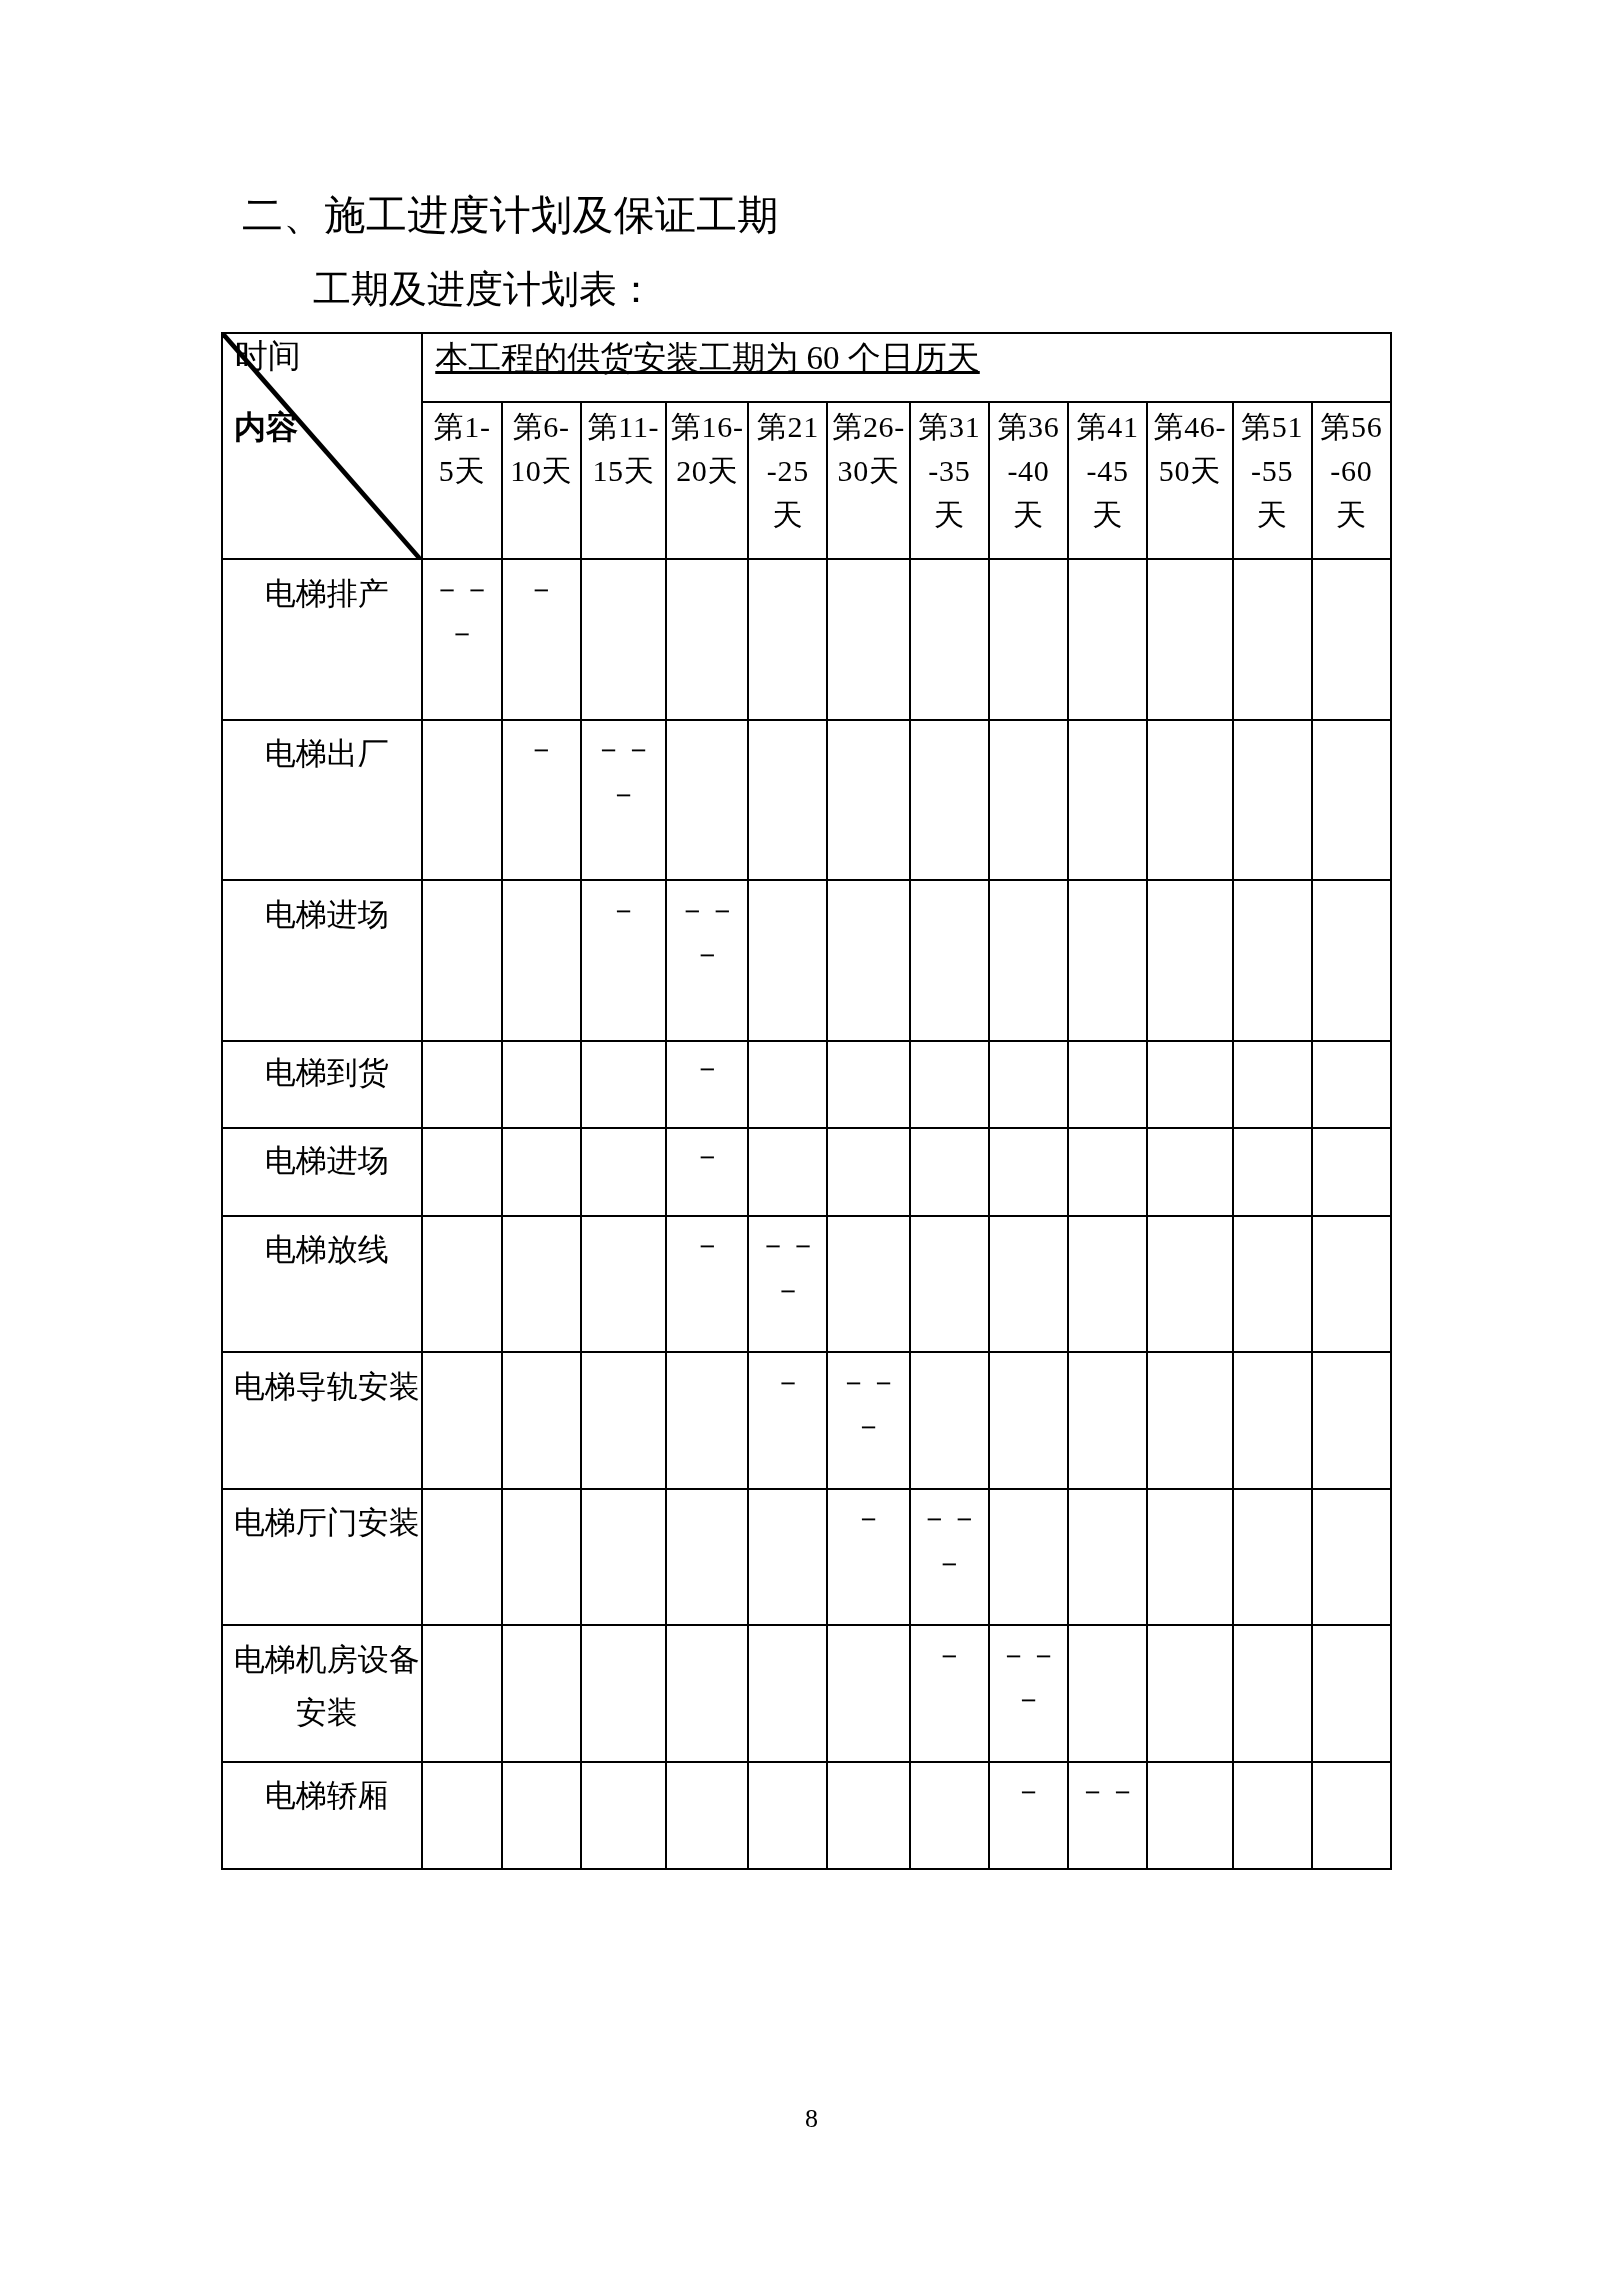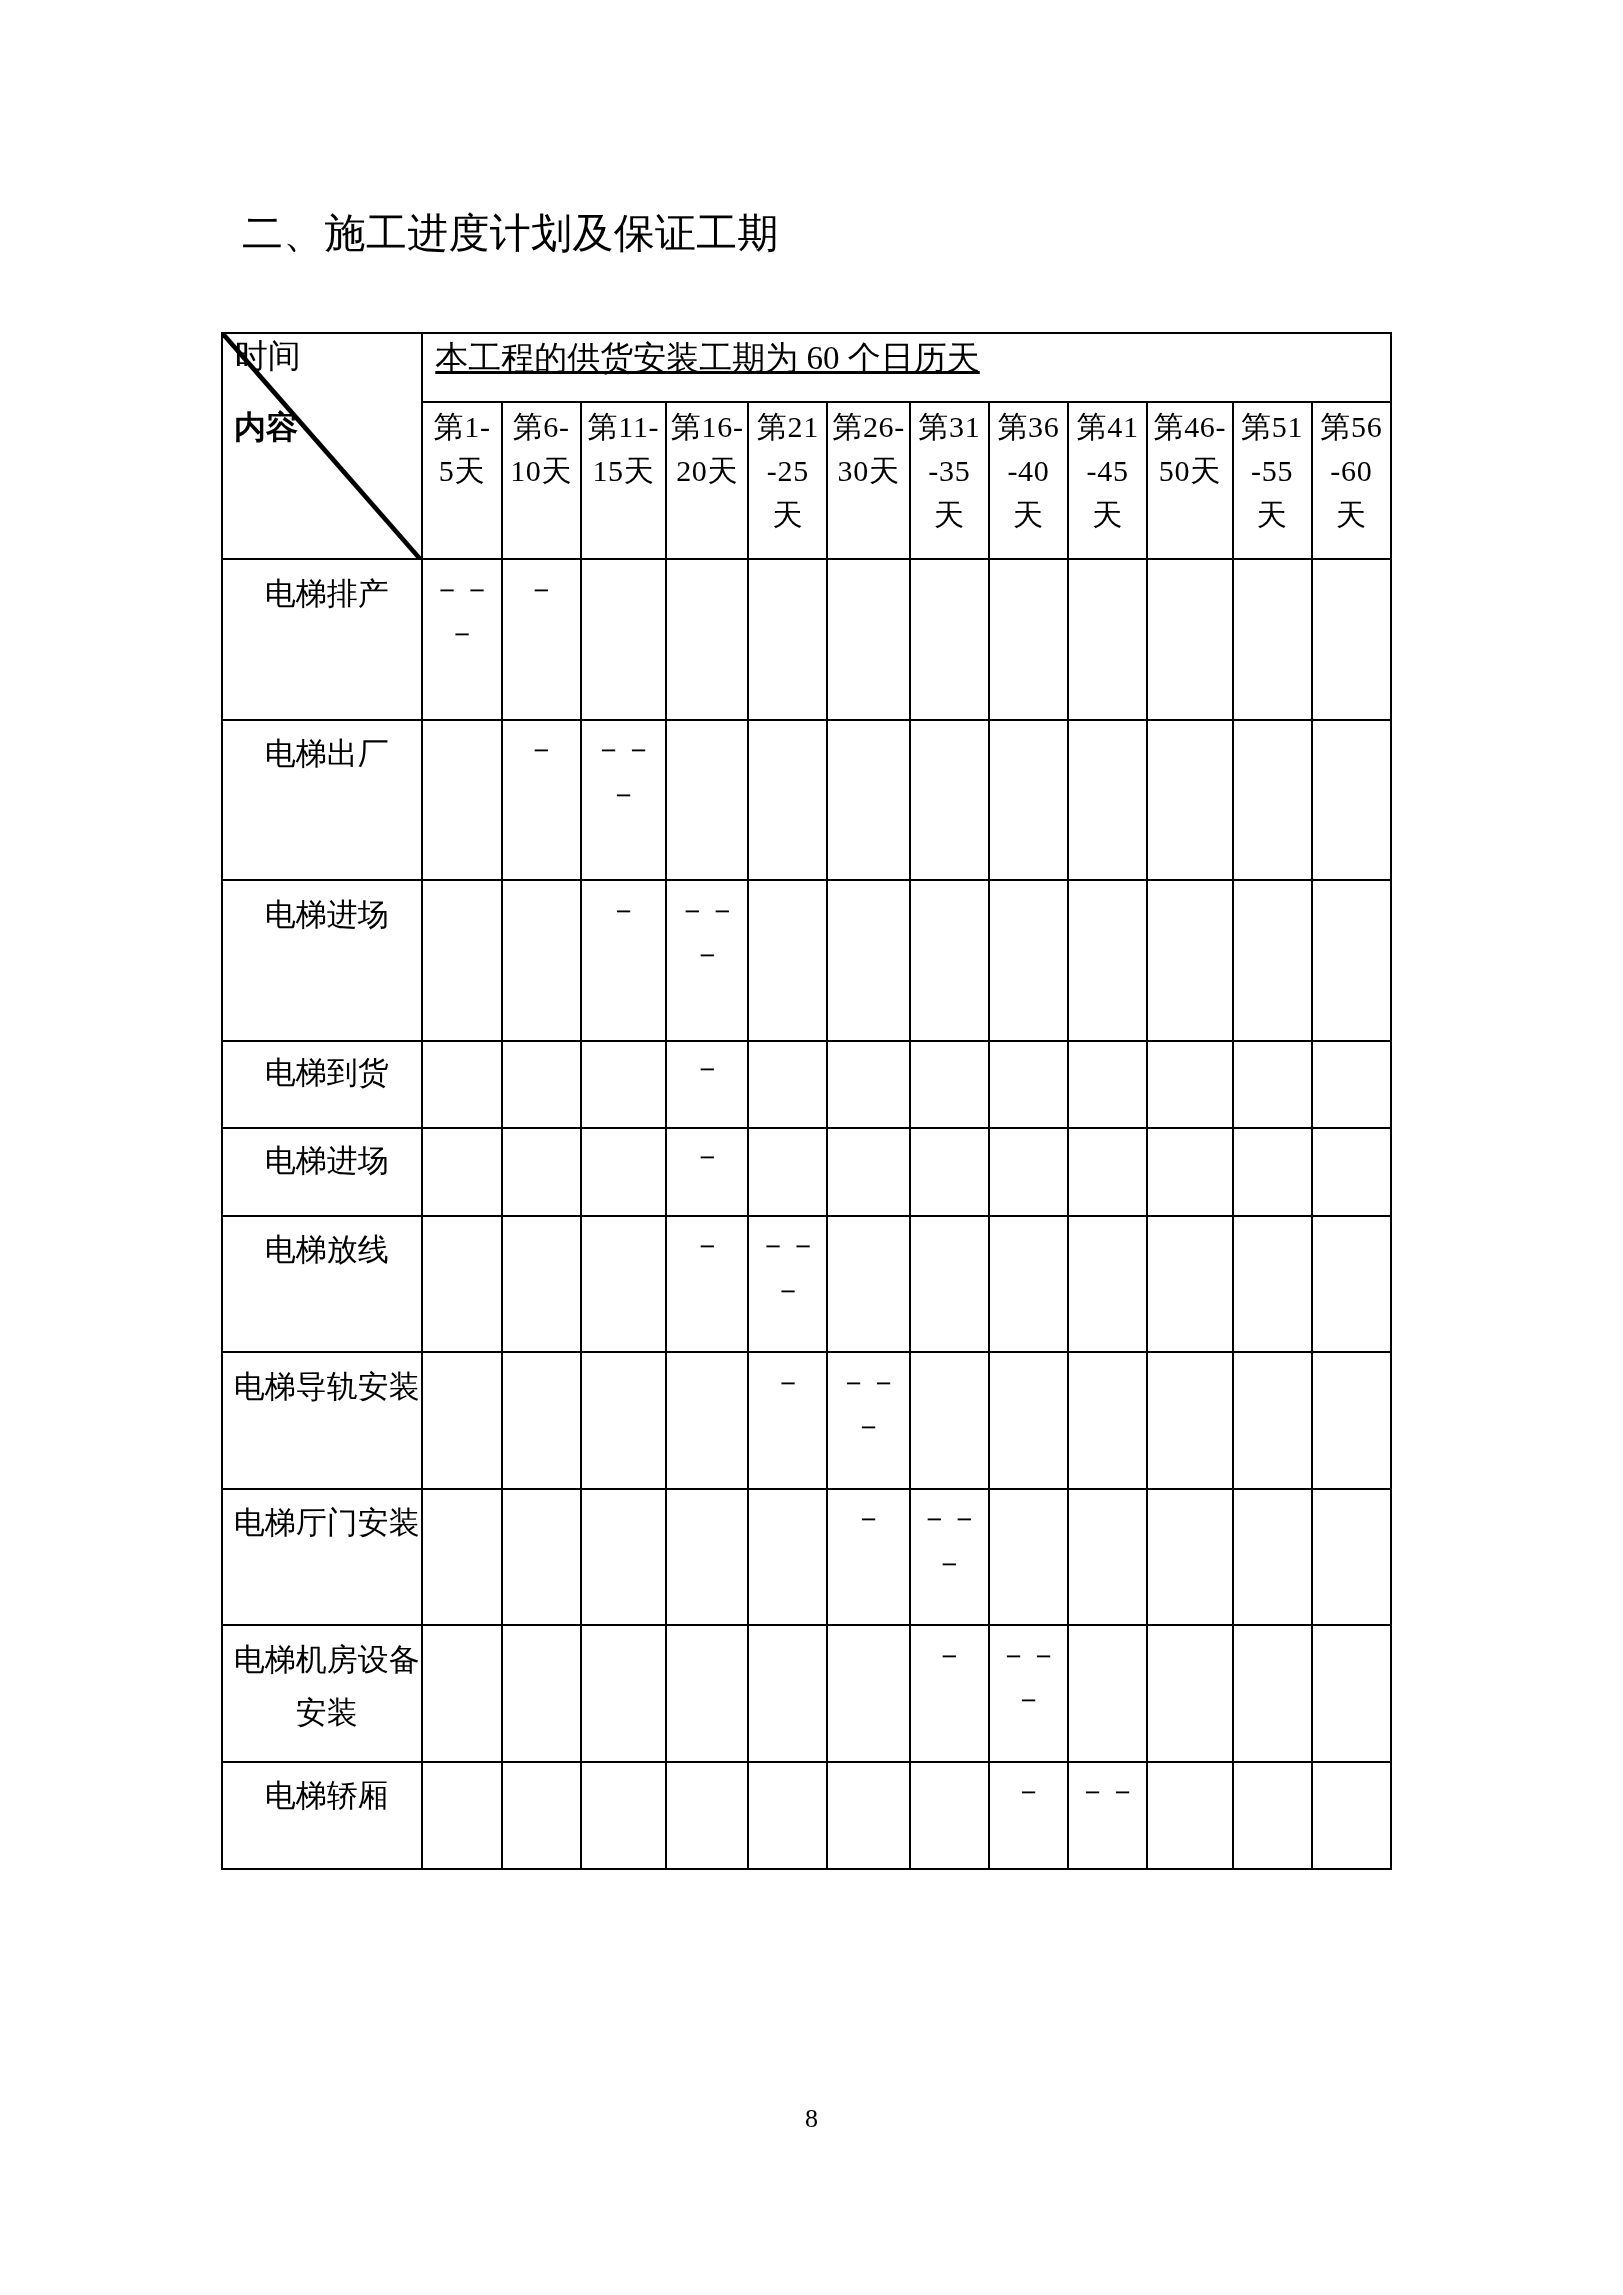"二、施工进度计划及保证工期" .heading-1 { top: 208px -> 190px }
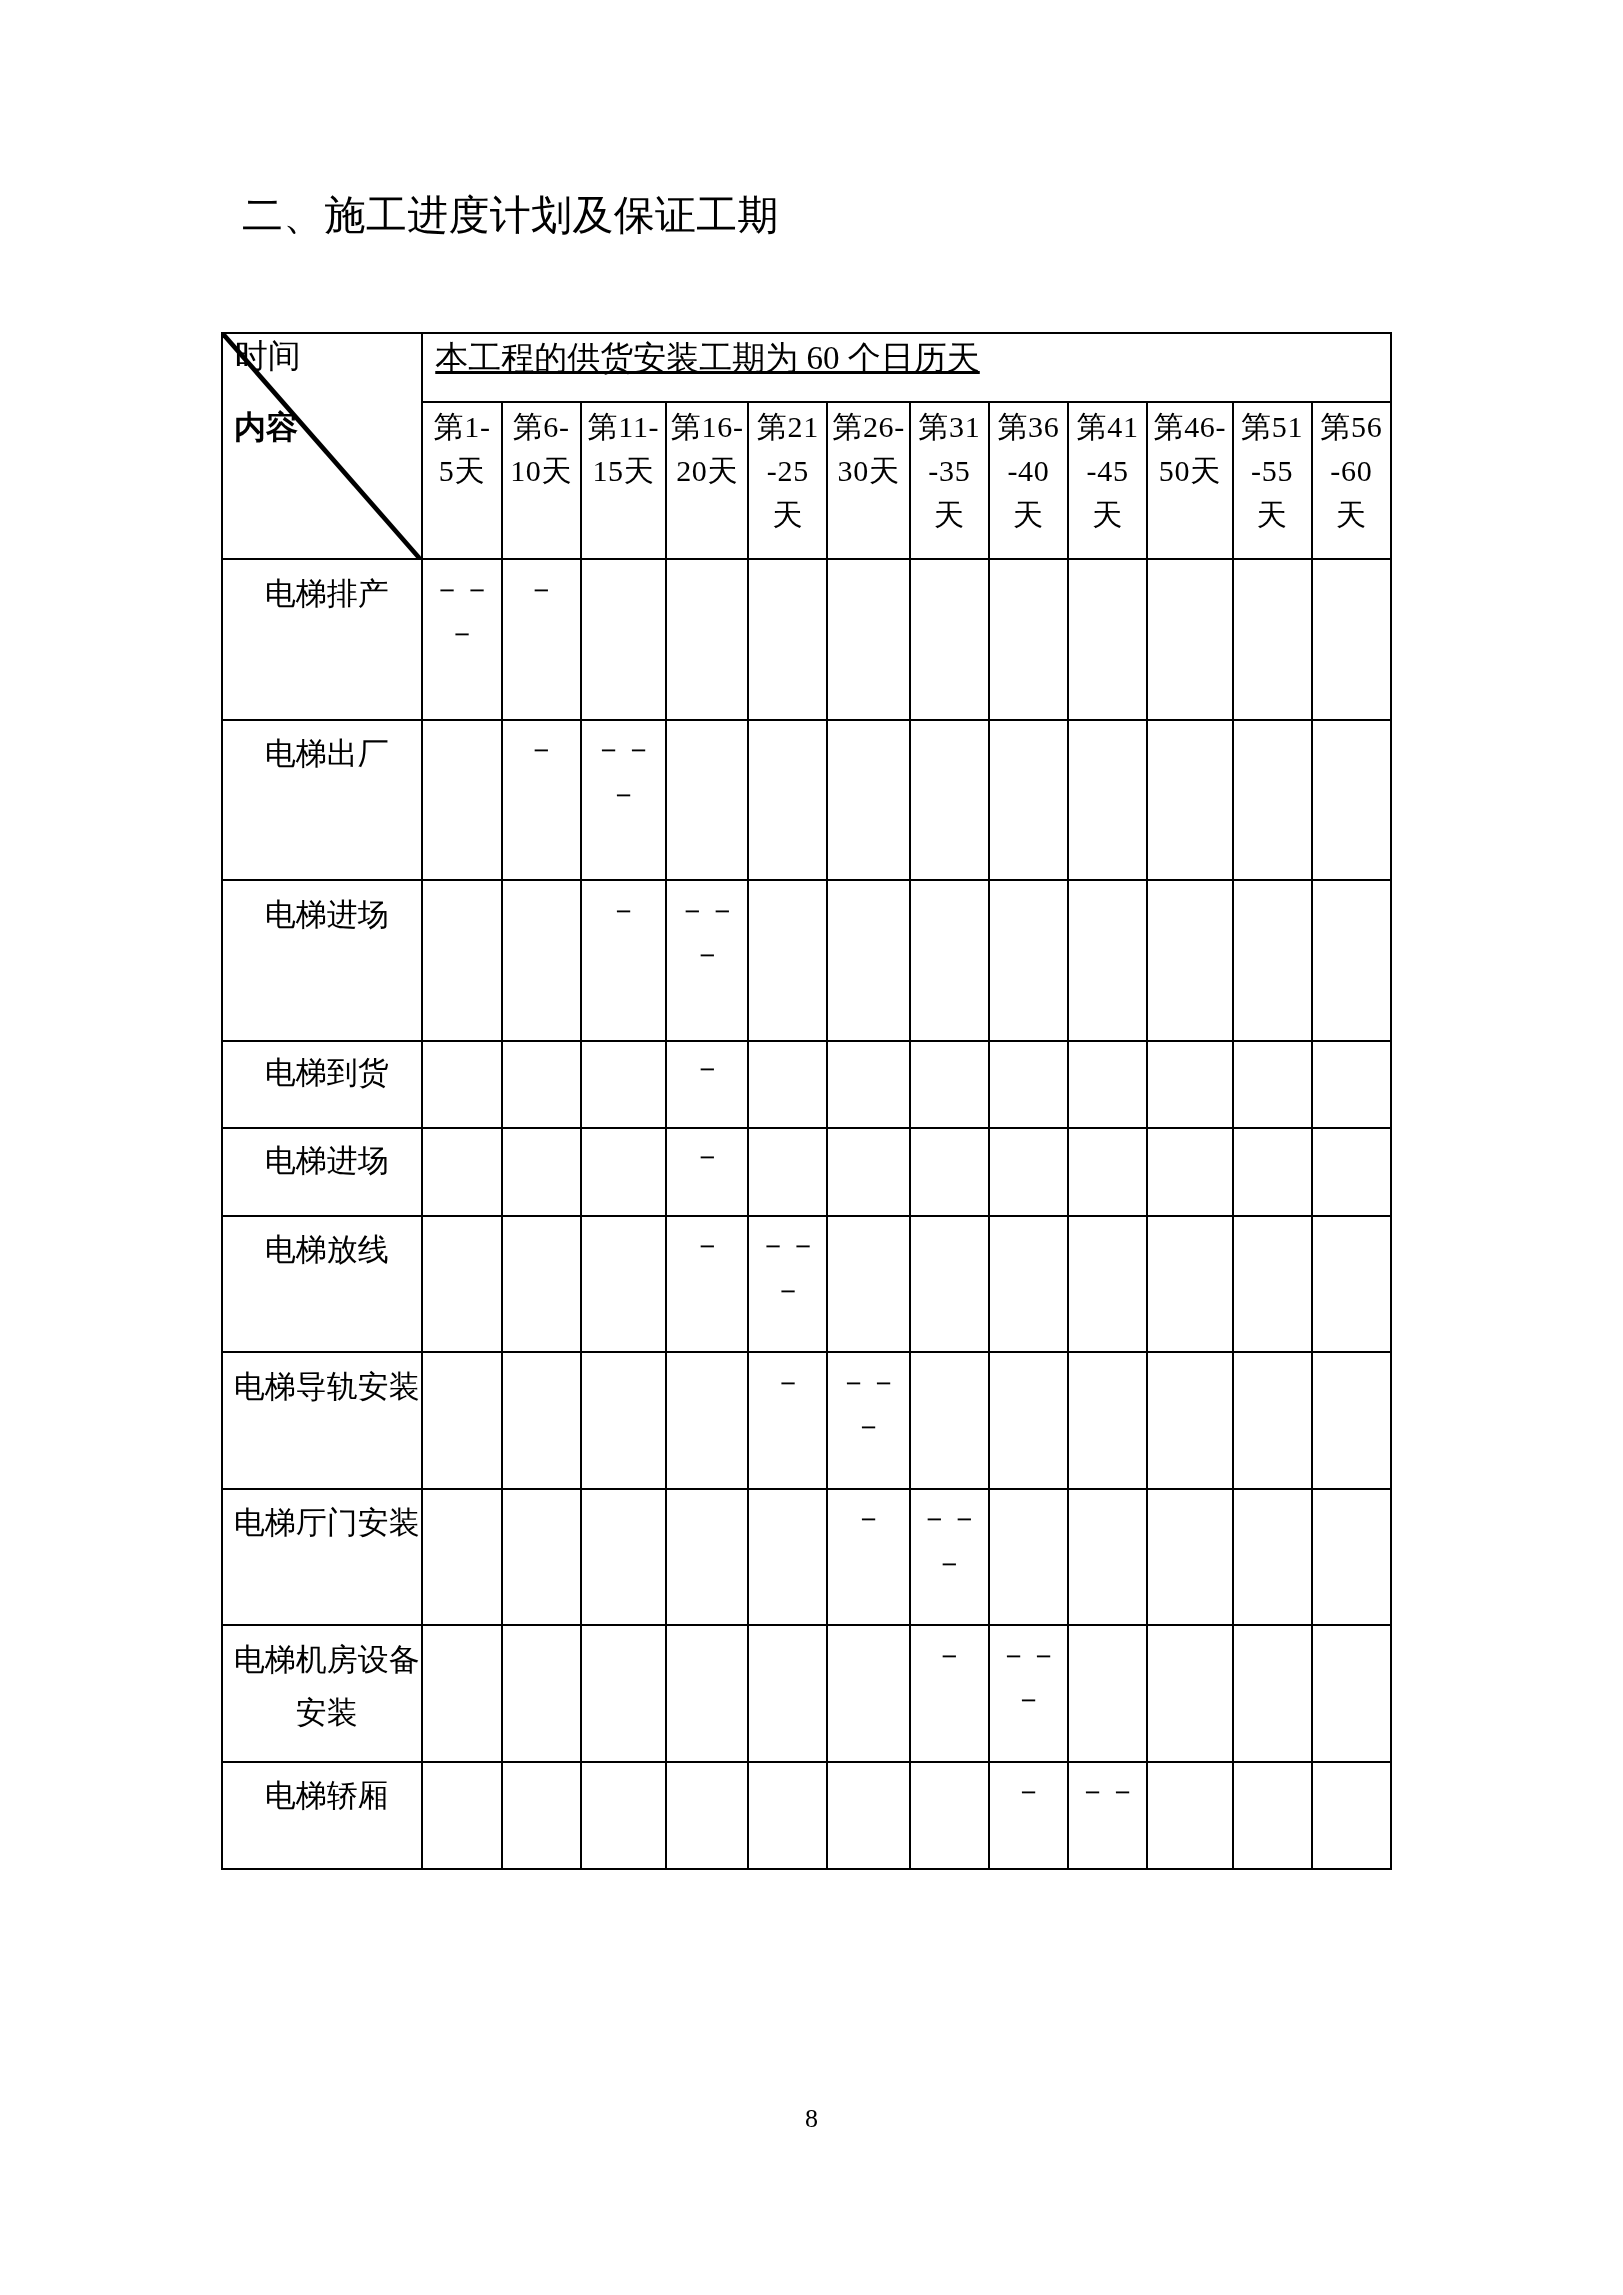"工期及进度计划表：" div.heading-2 { html: none -> <div>工期及进度计划表：</div> }
